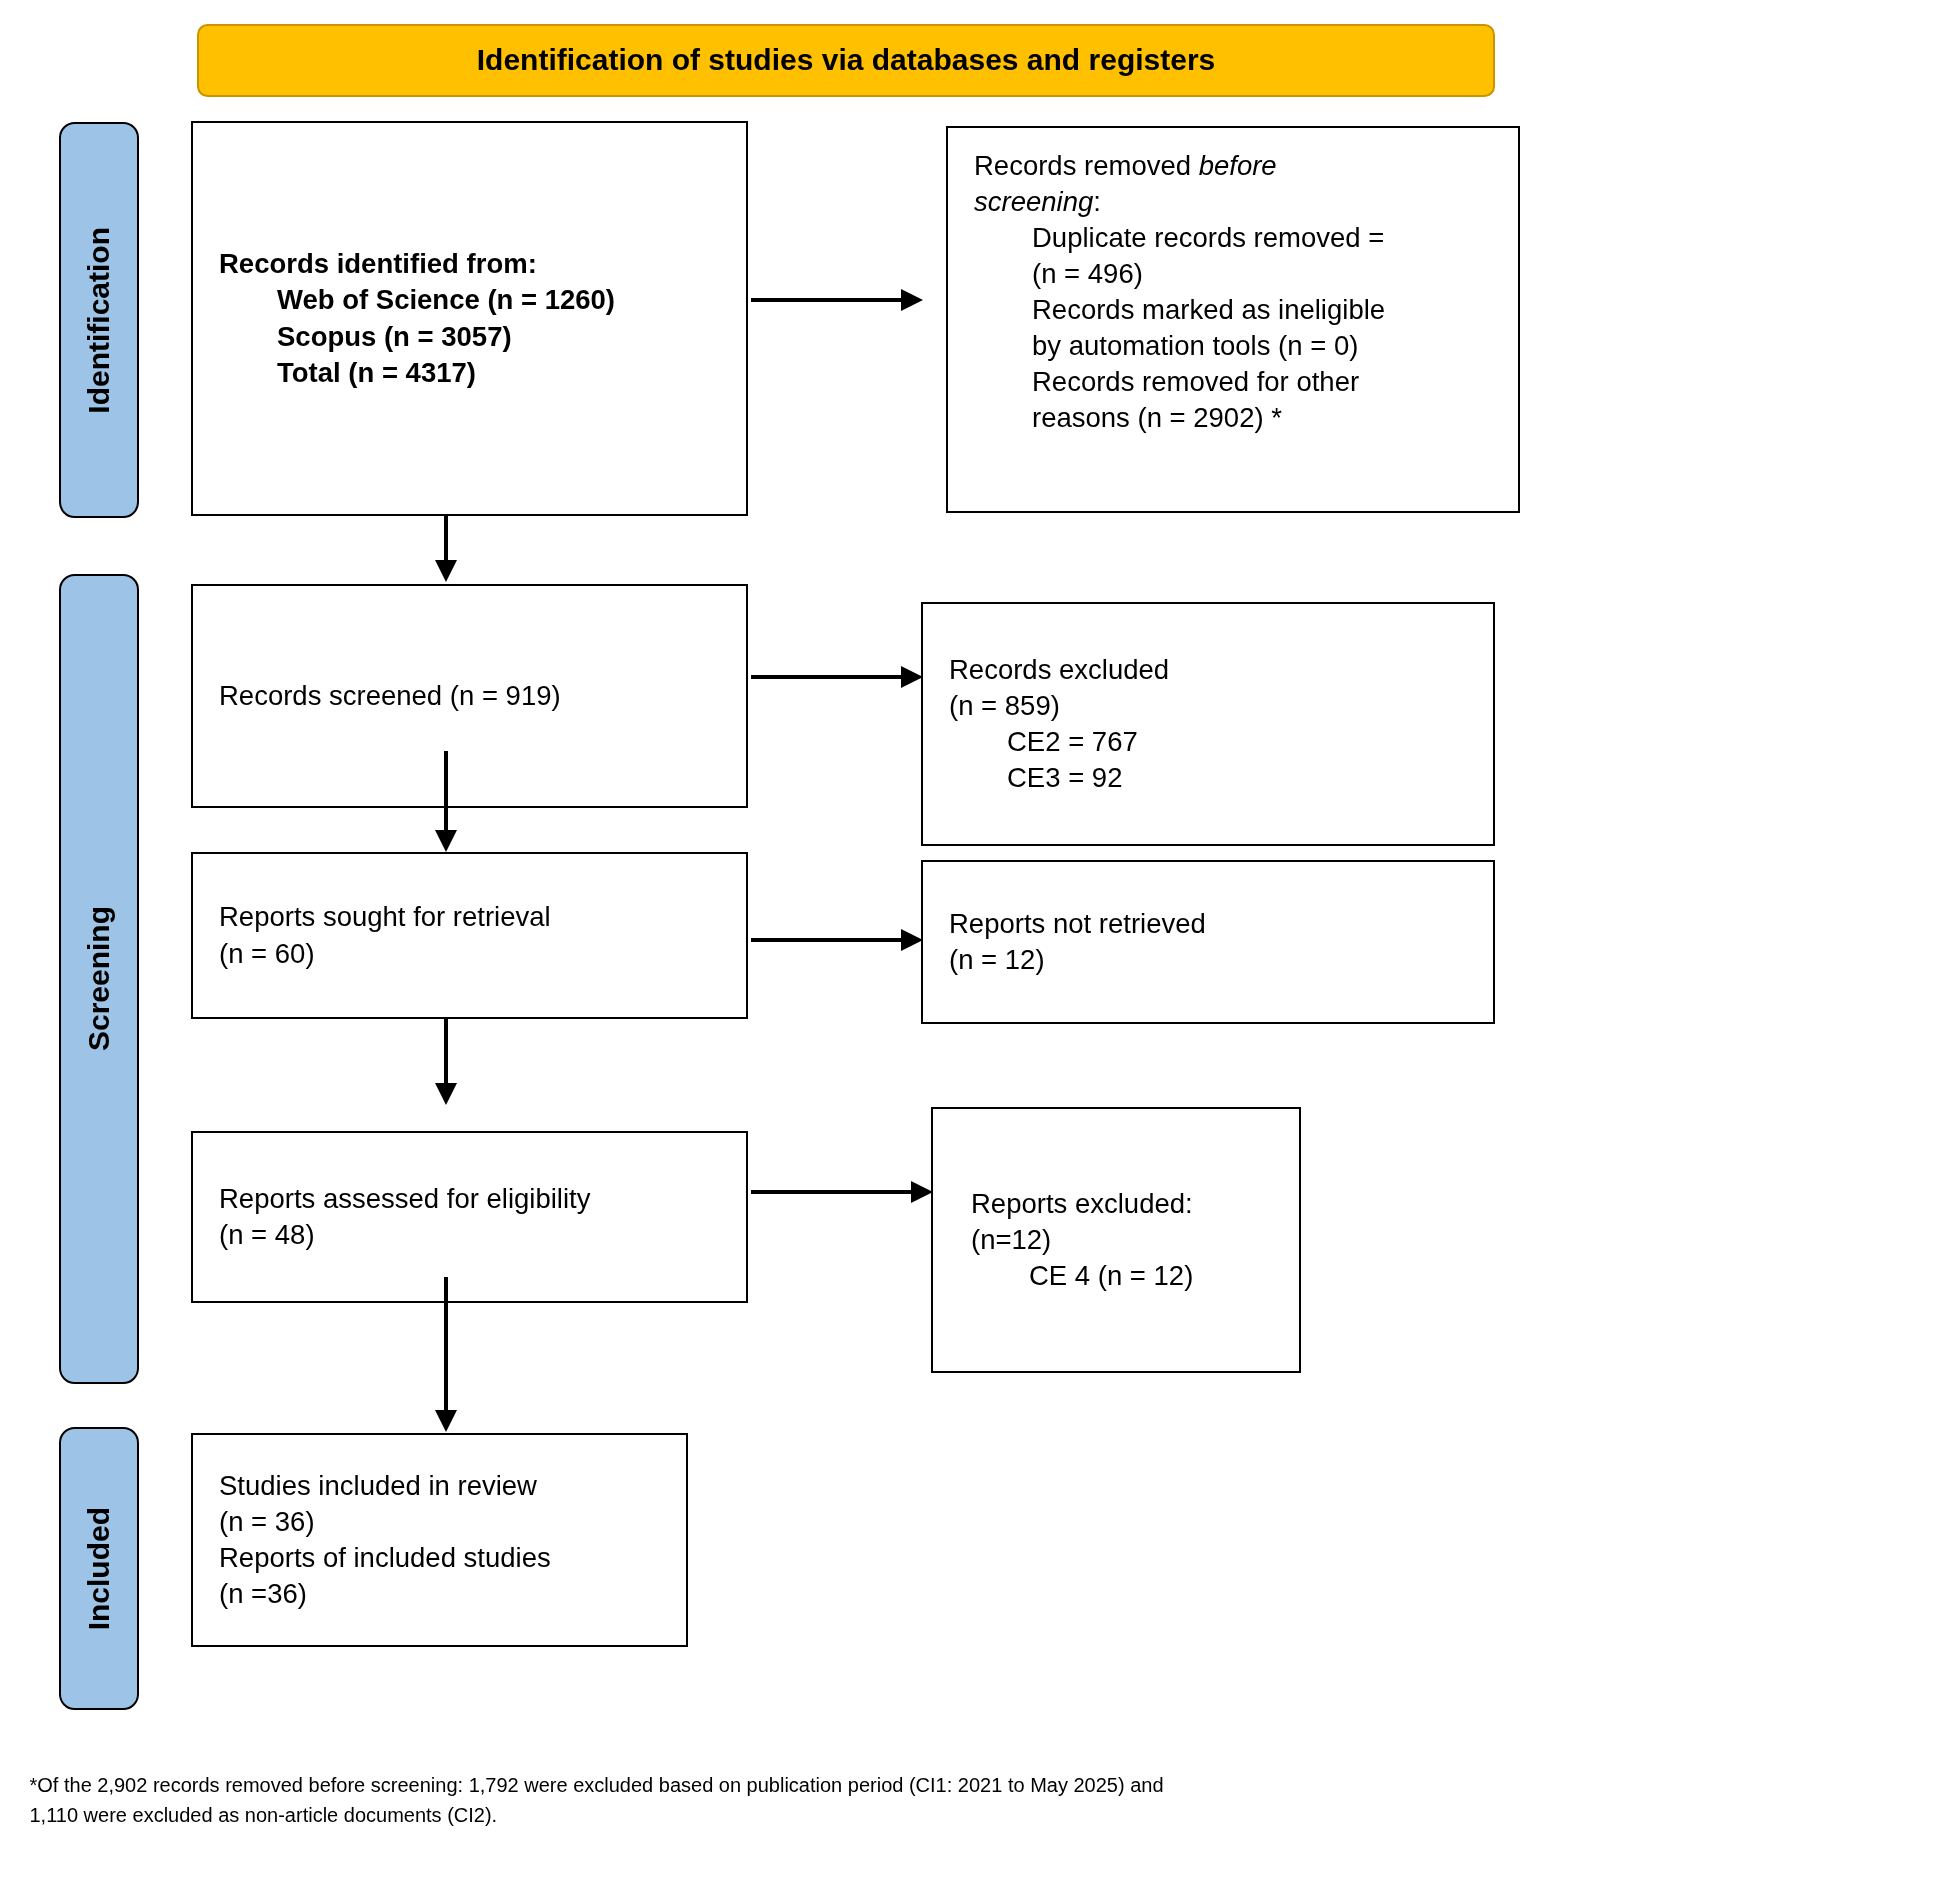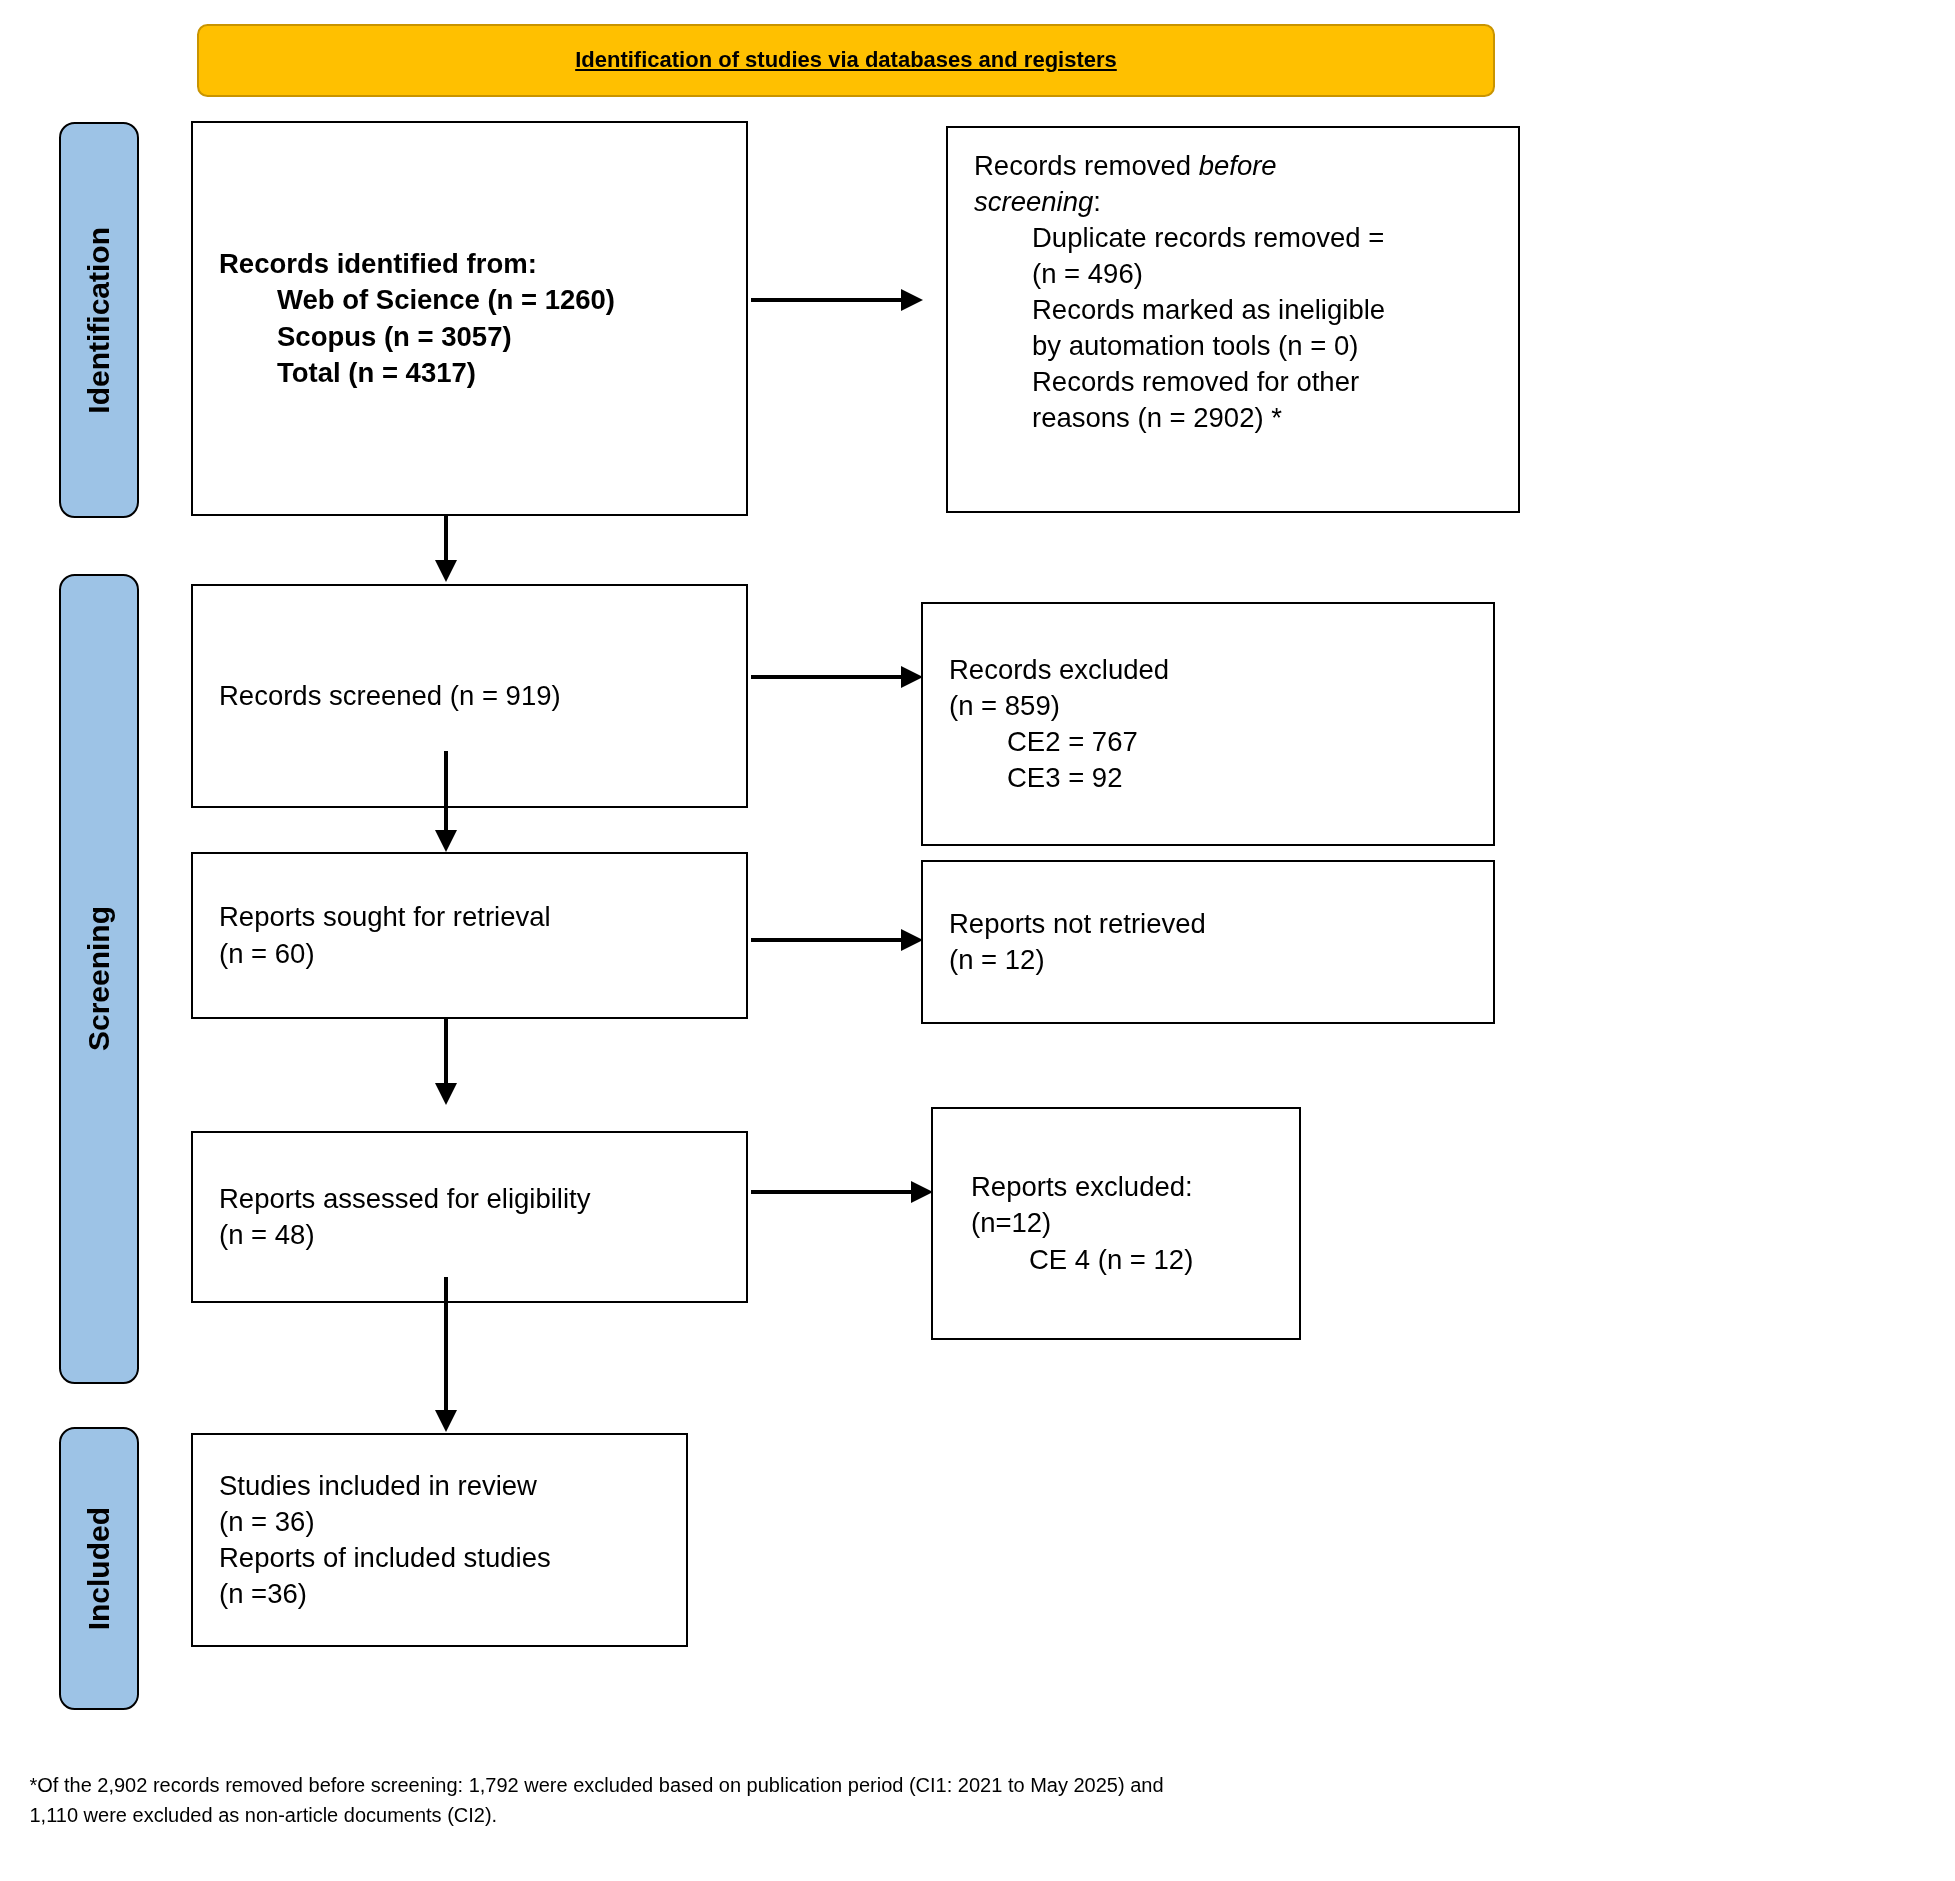"Identification of studies via databases" .banner { font-size: 22px -> 30px; text-decoration: underline -> none }
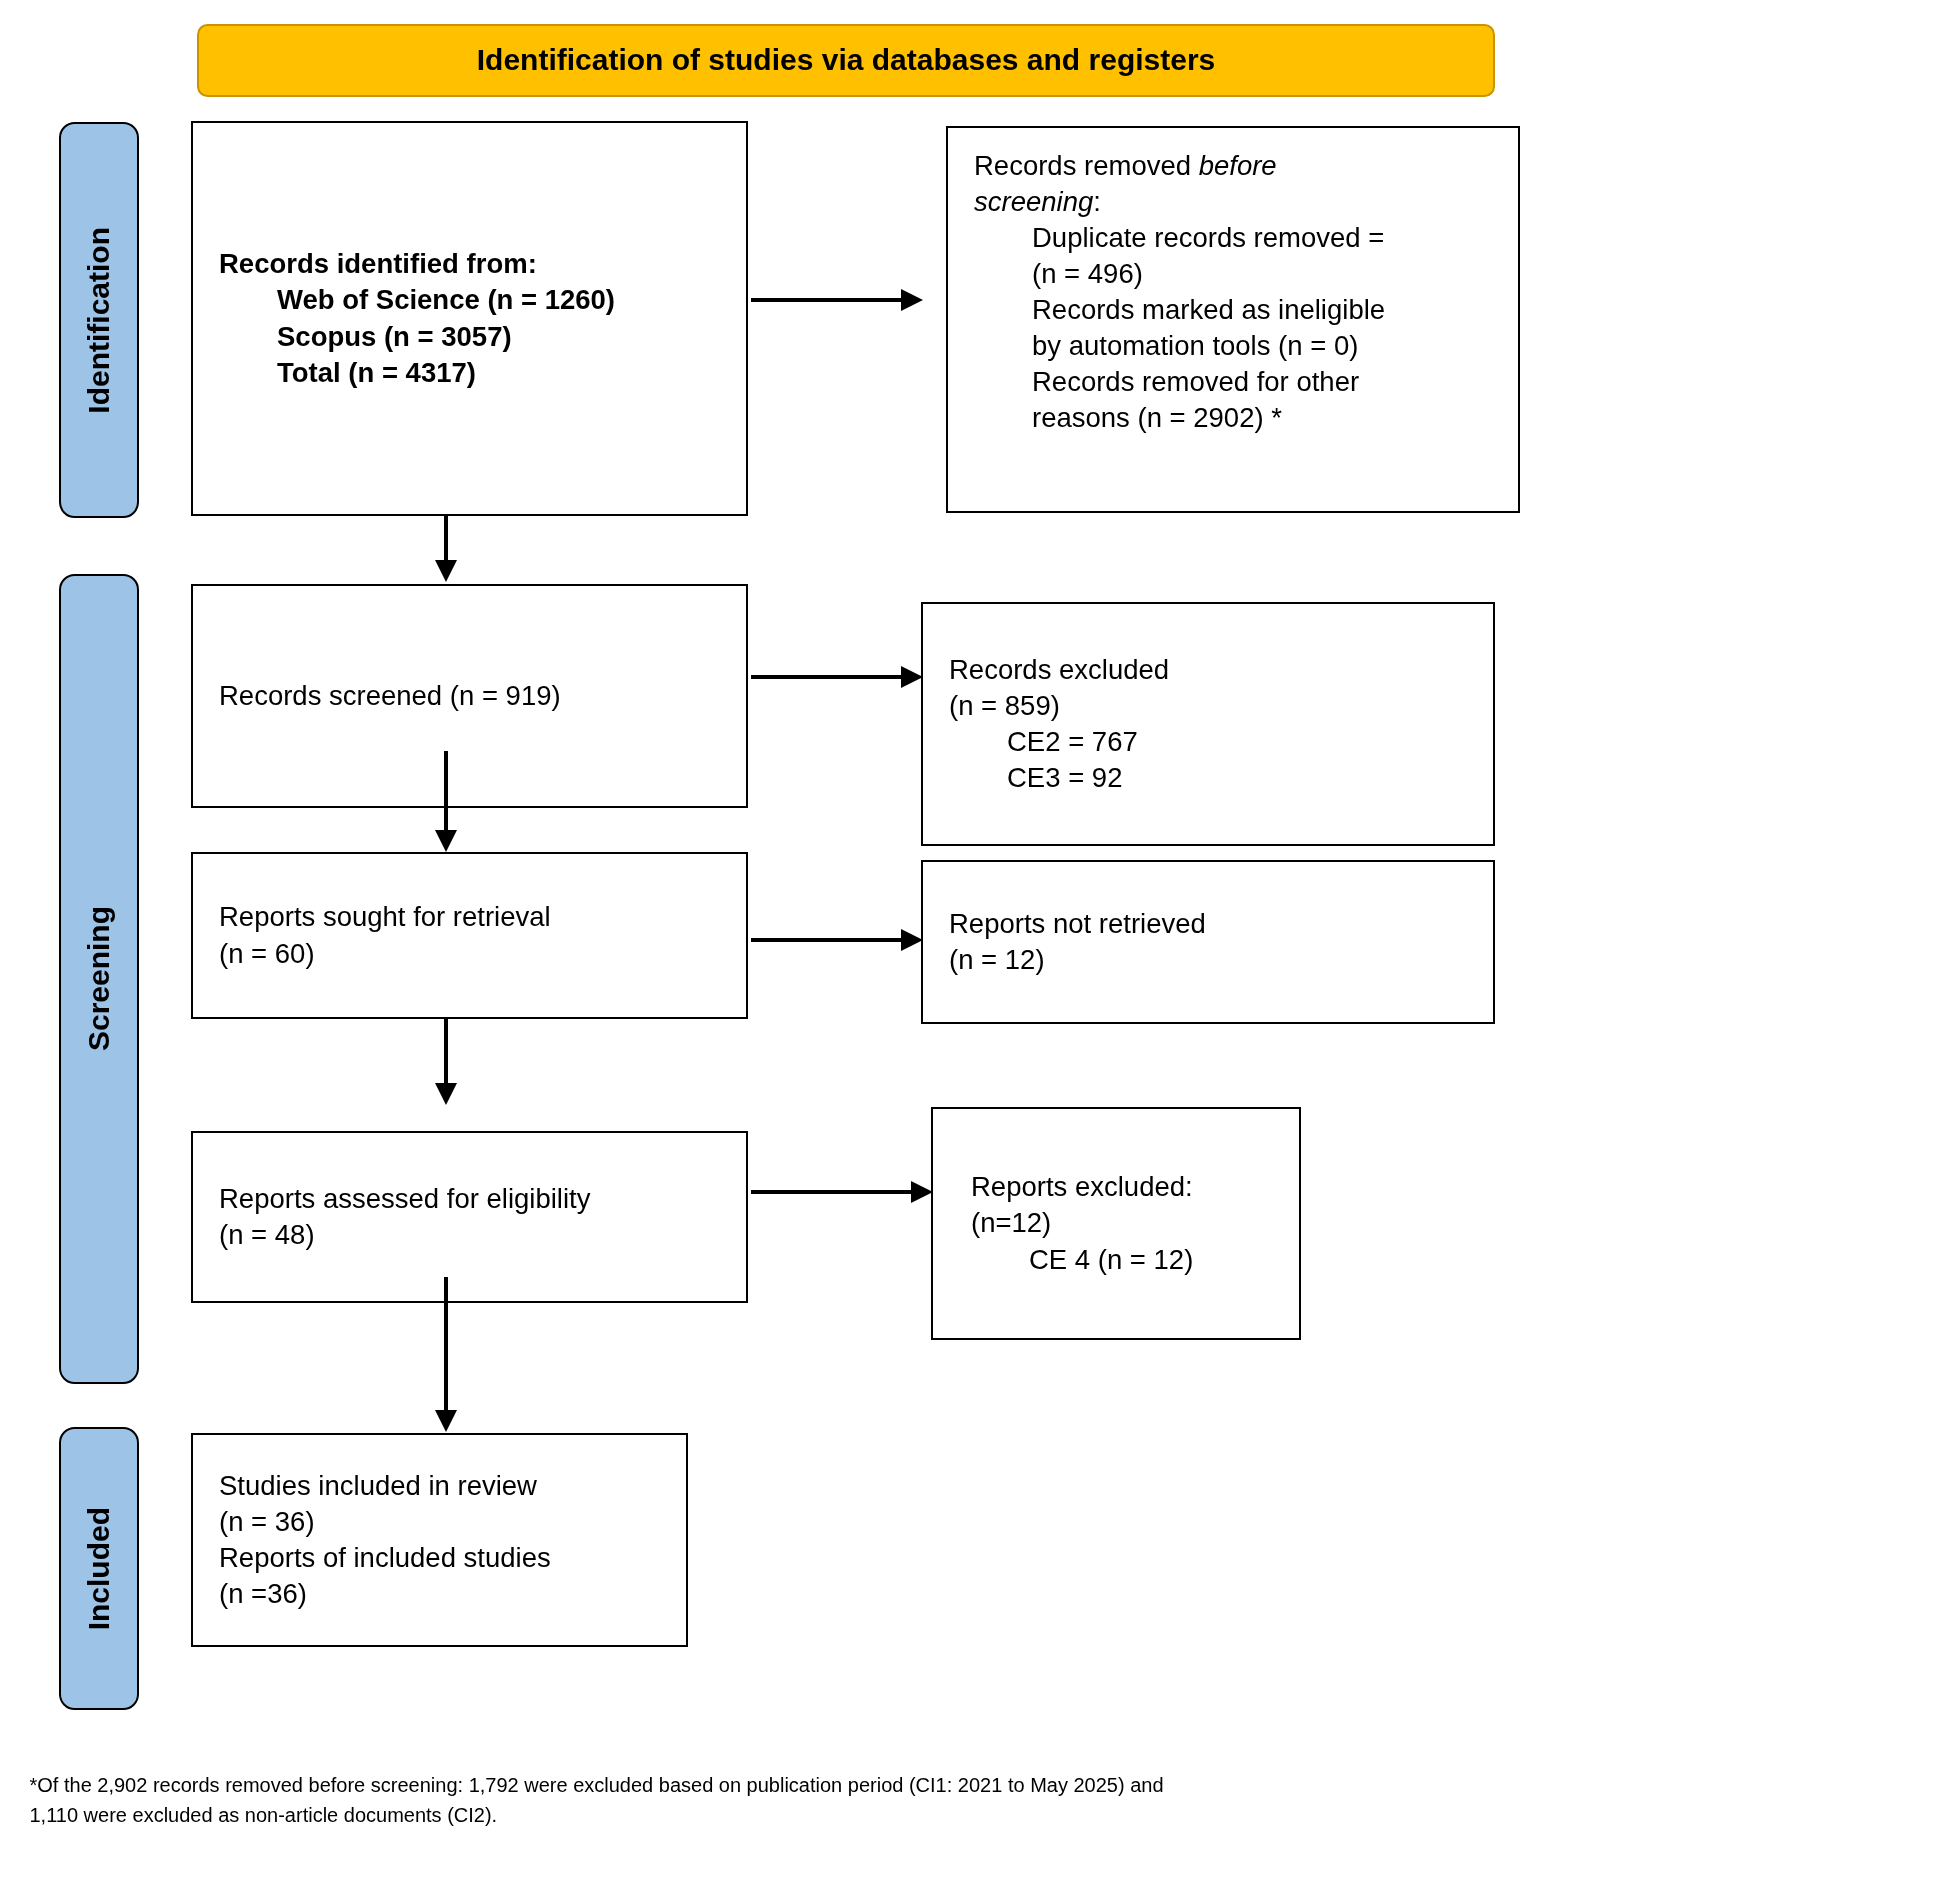"Reports excluded:" .box-rep-excluded { height: 233px -> 266px }
